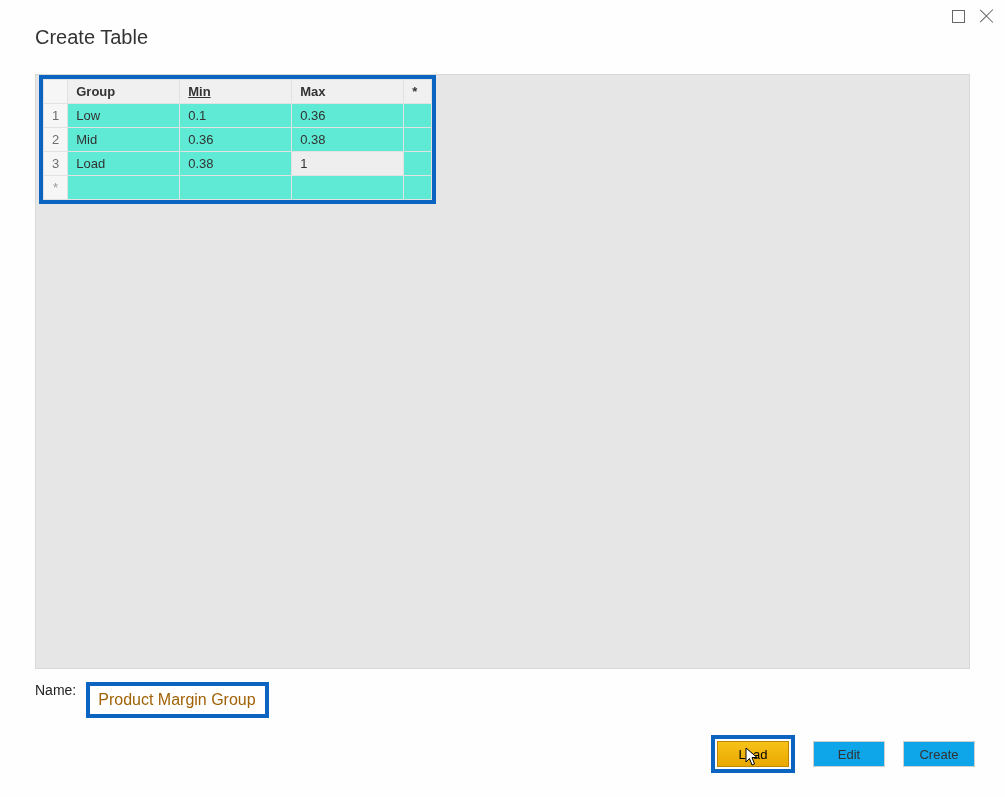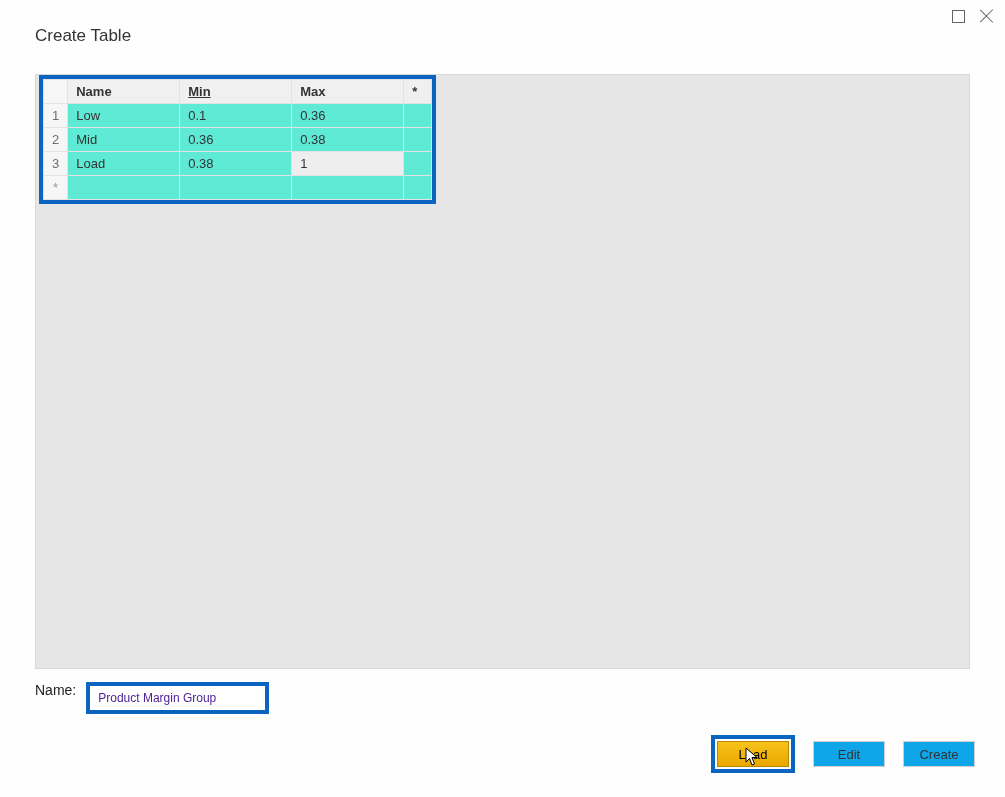"Create Table" .title { font-size: 17px -> 20px }
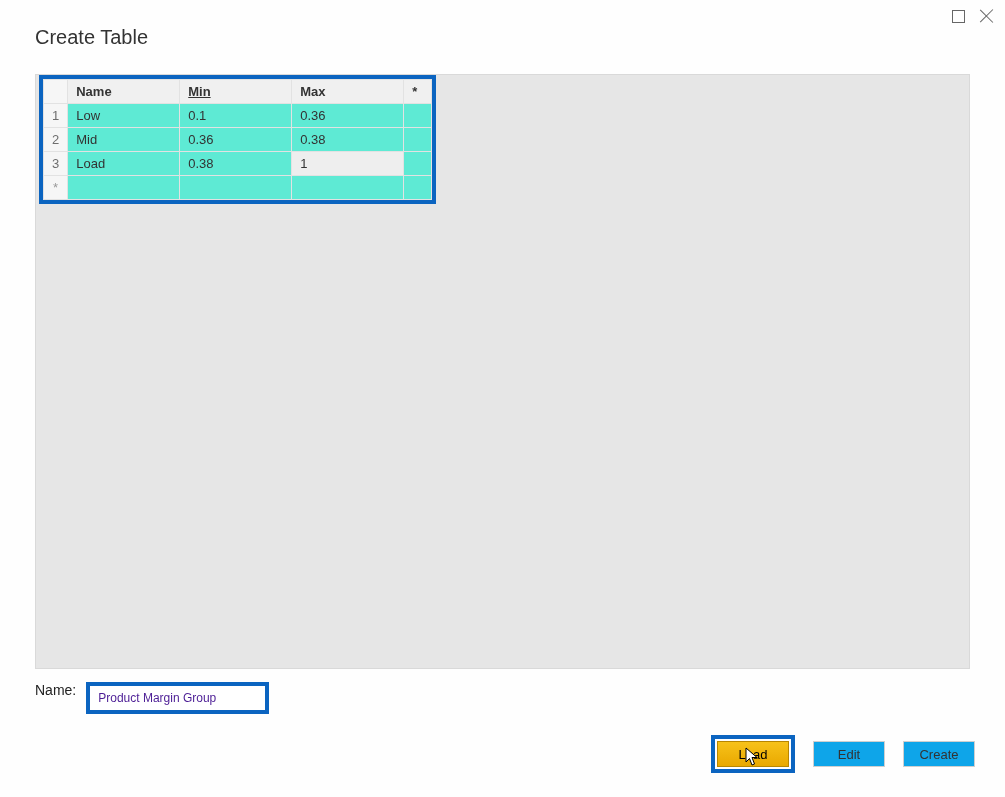"Name" th.col-group { text: Name -> Group }
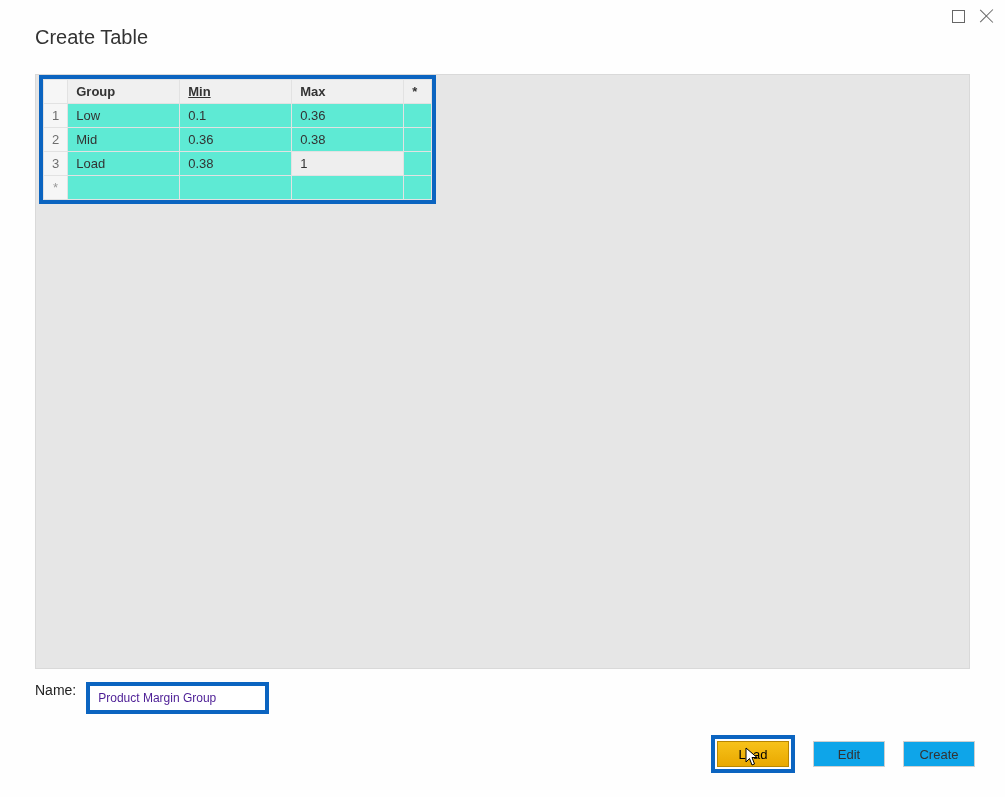"Product Margin Group" .name-input { color: #4c1d95 -> #a16207; font-size: 12px -> 16px }
